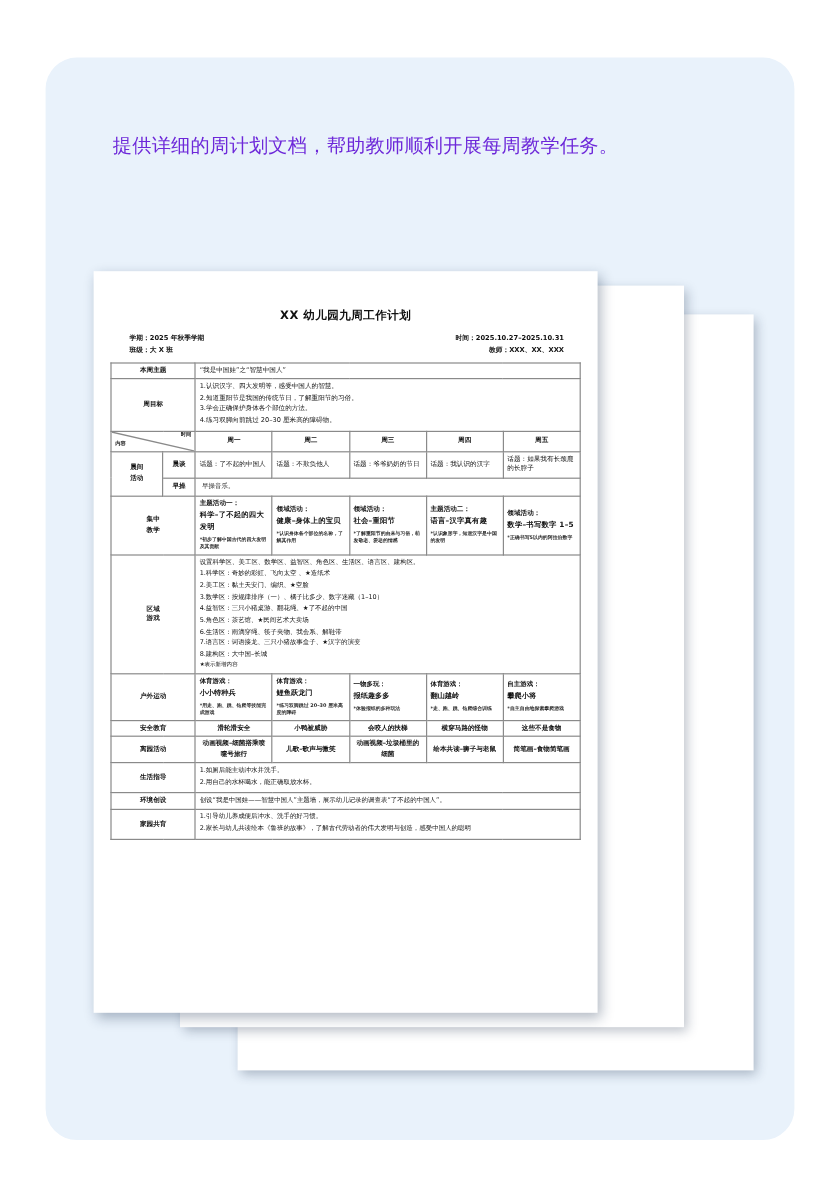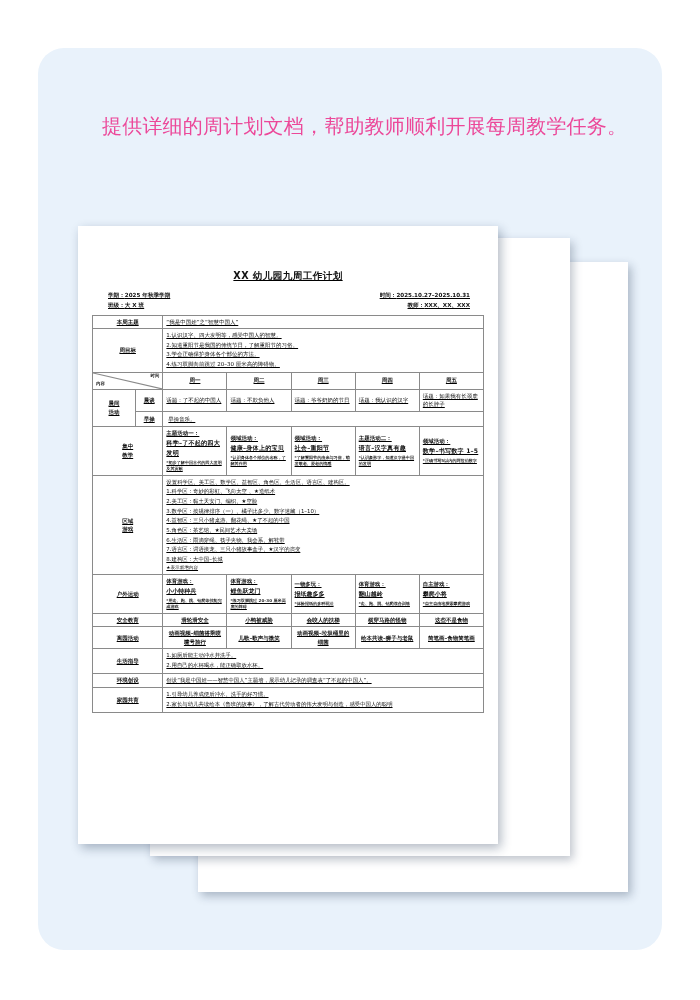"提供详细的周计划文档，帮助教师顺利开展每周教学任务。" #intro { color: #ec4899 -> #6d28d9; font-size: 20px -> 16px }
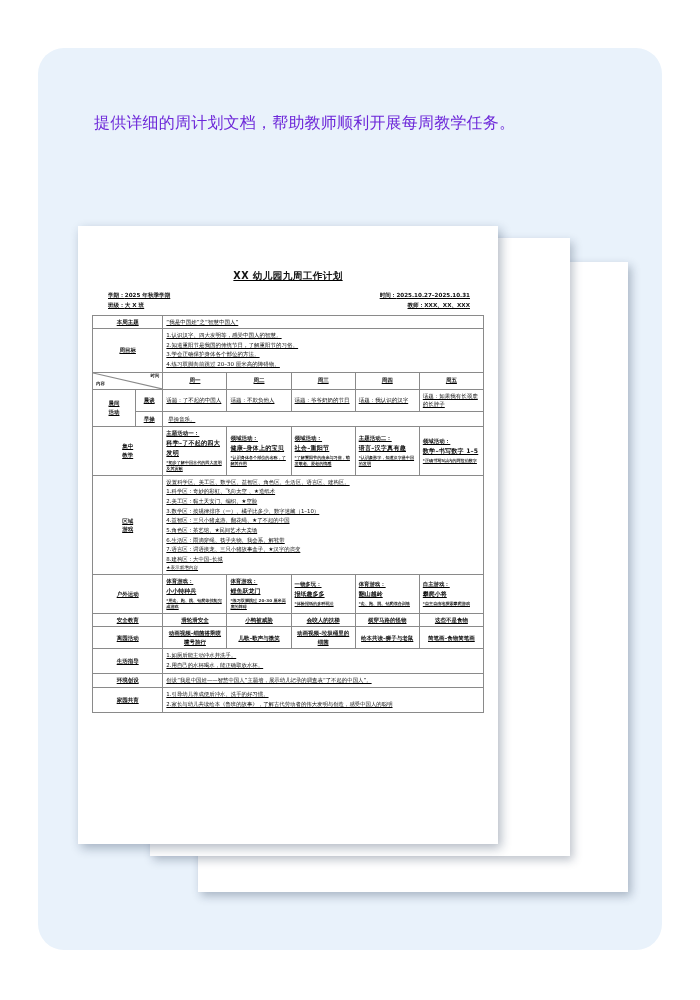"XX 幼儿园九周工作计划" #sheet-front { padding: 44px 14px 10px 14px -> 31px 14px 10px 14px; text-decoration: underline -> none }
